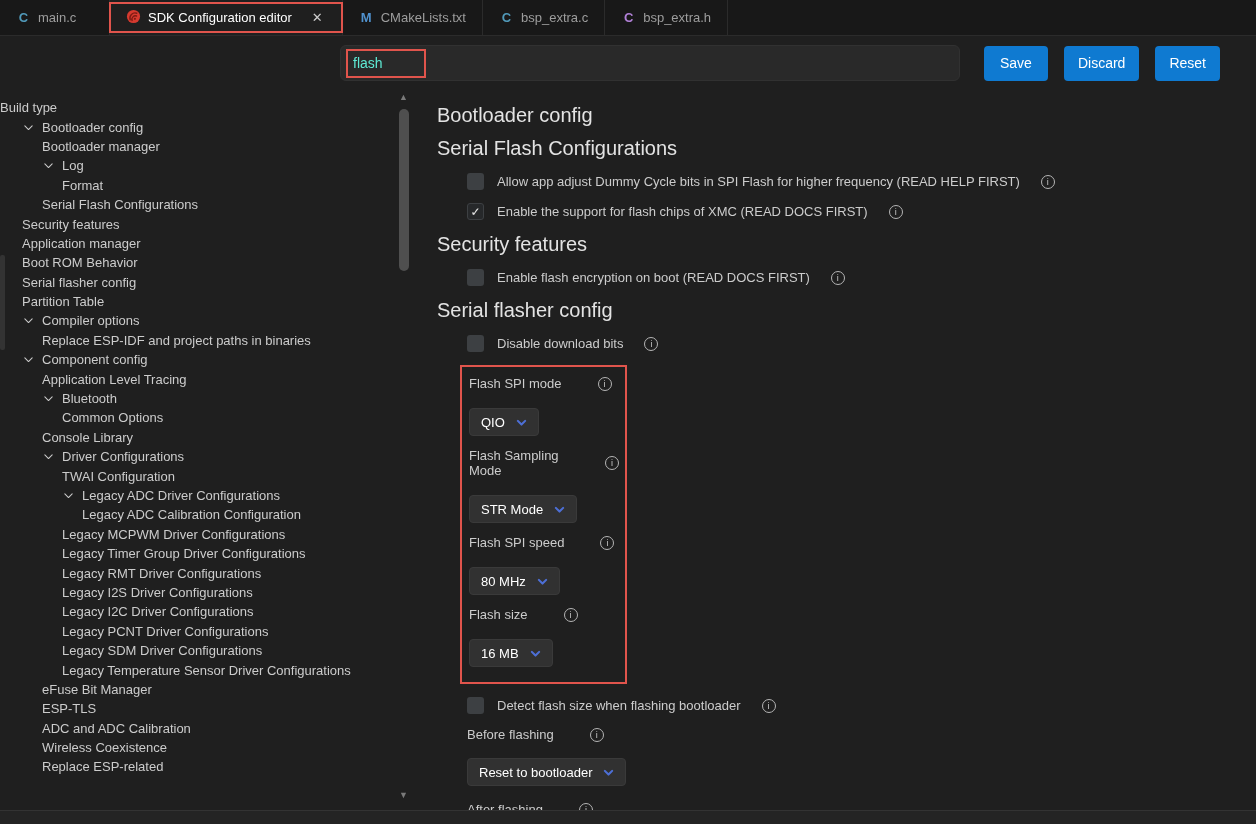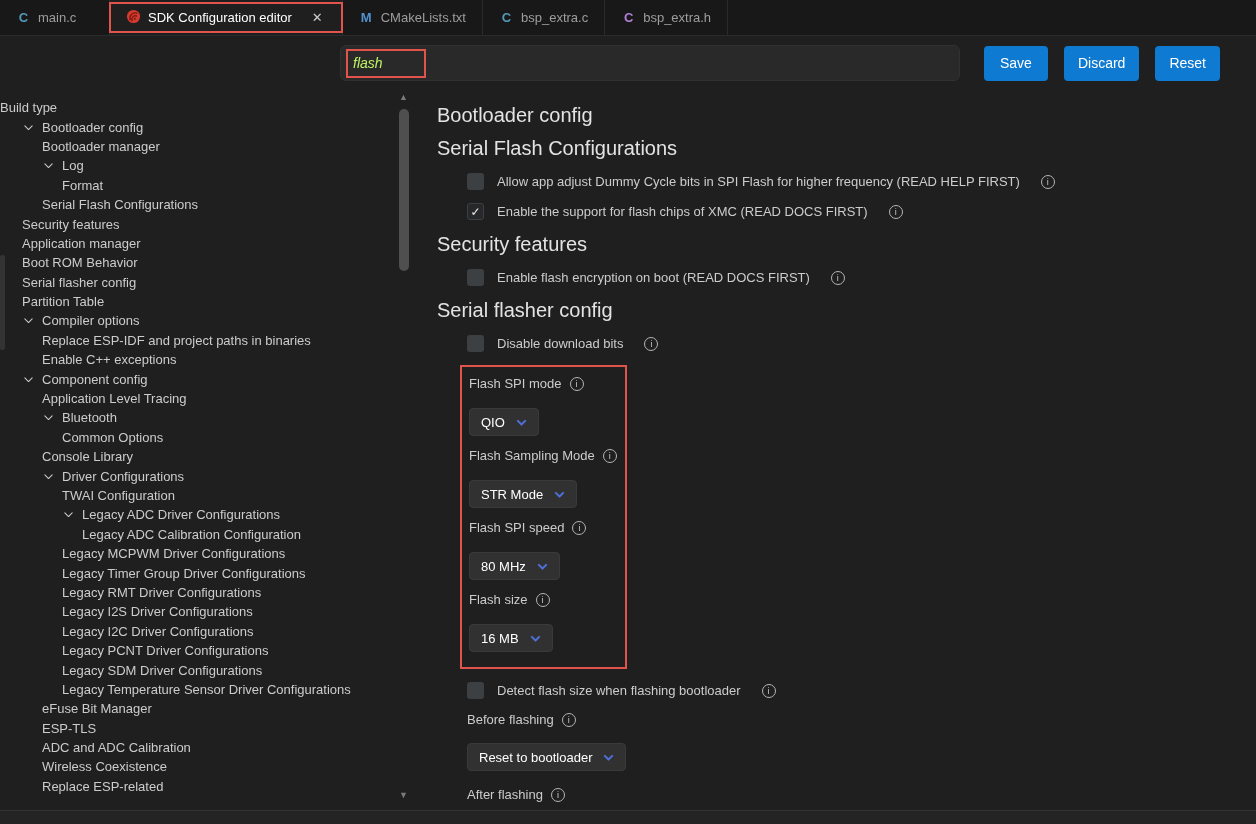"flash" .search { color: #bef264 -> #5eead4; font-style: italic -> none }
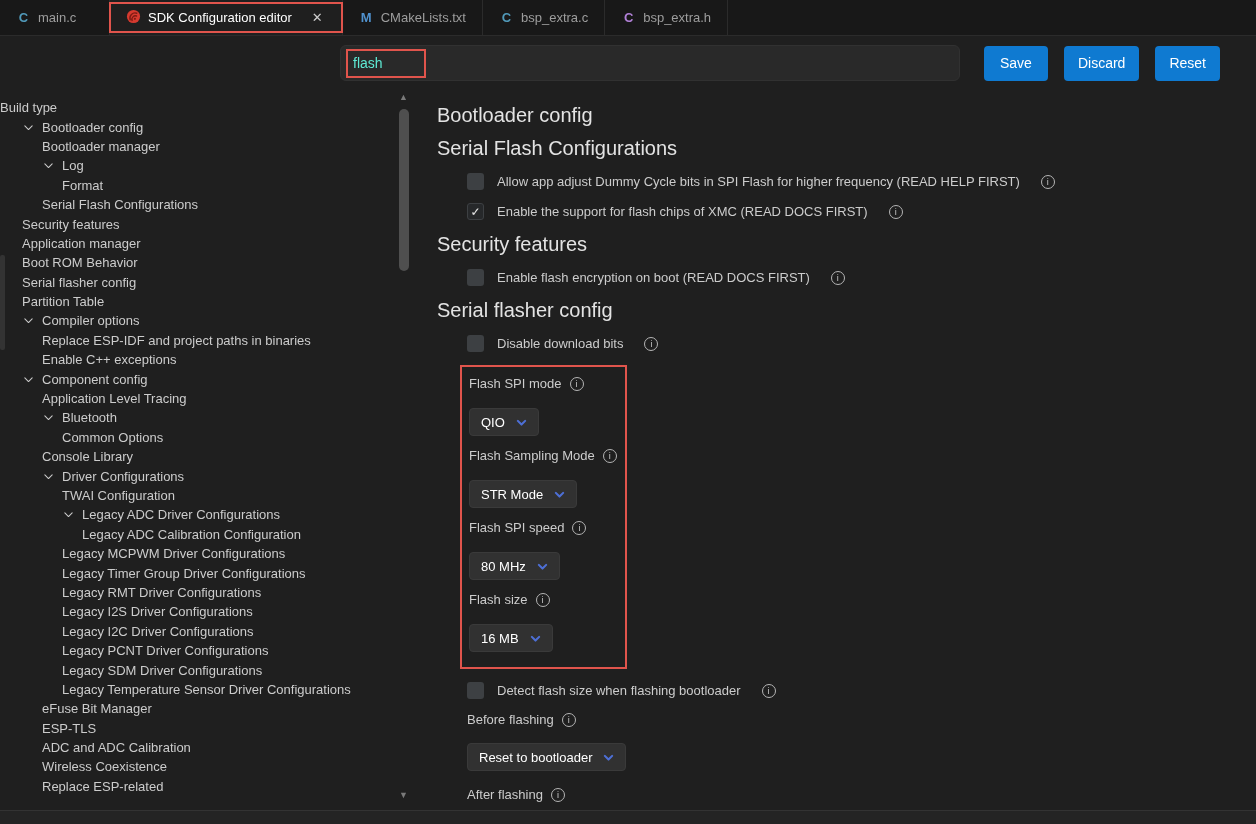"Enable C++ exceptions" div.tree-row { html: <div> <span>Enable C++ exceptions</span> </div> -> none }
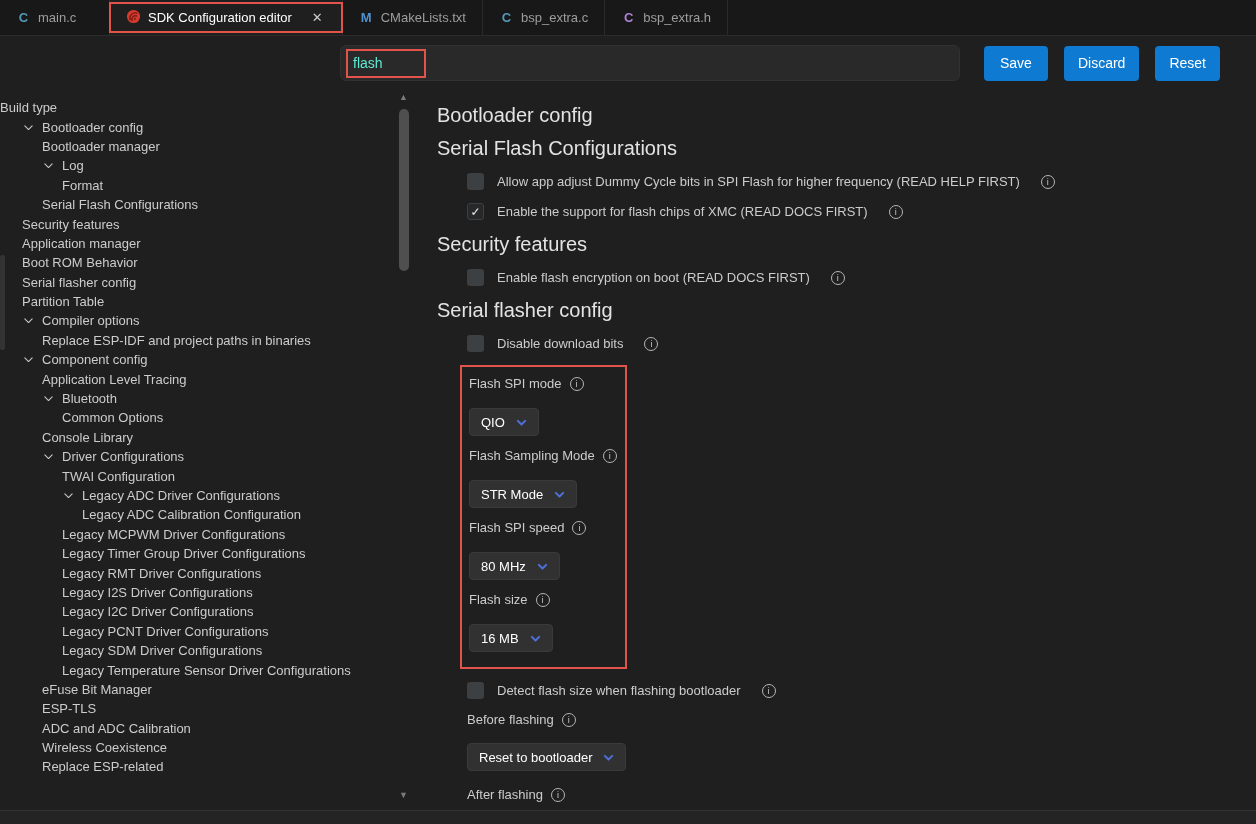"Flash SPI mode" .sel-label { gap: none -> 28px }
